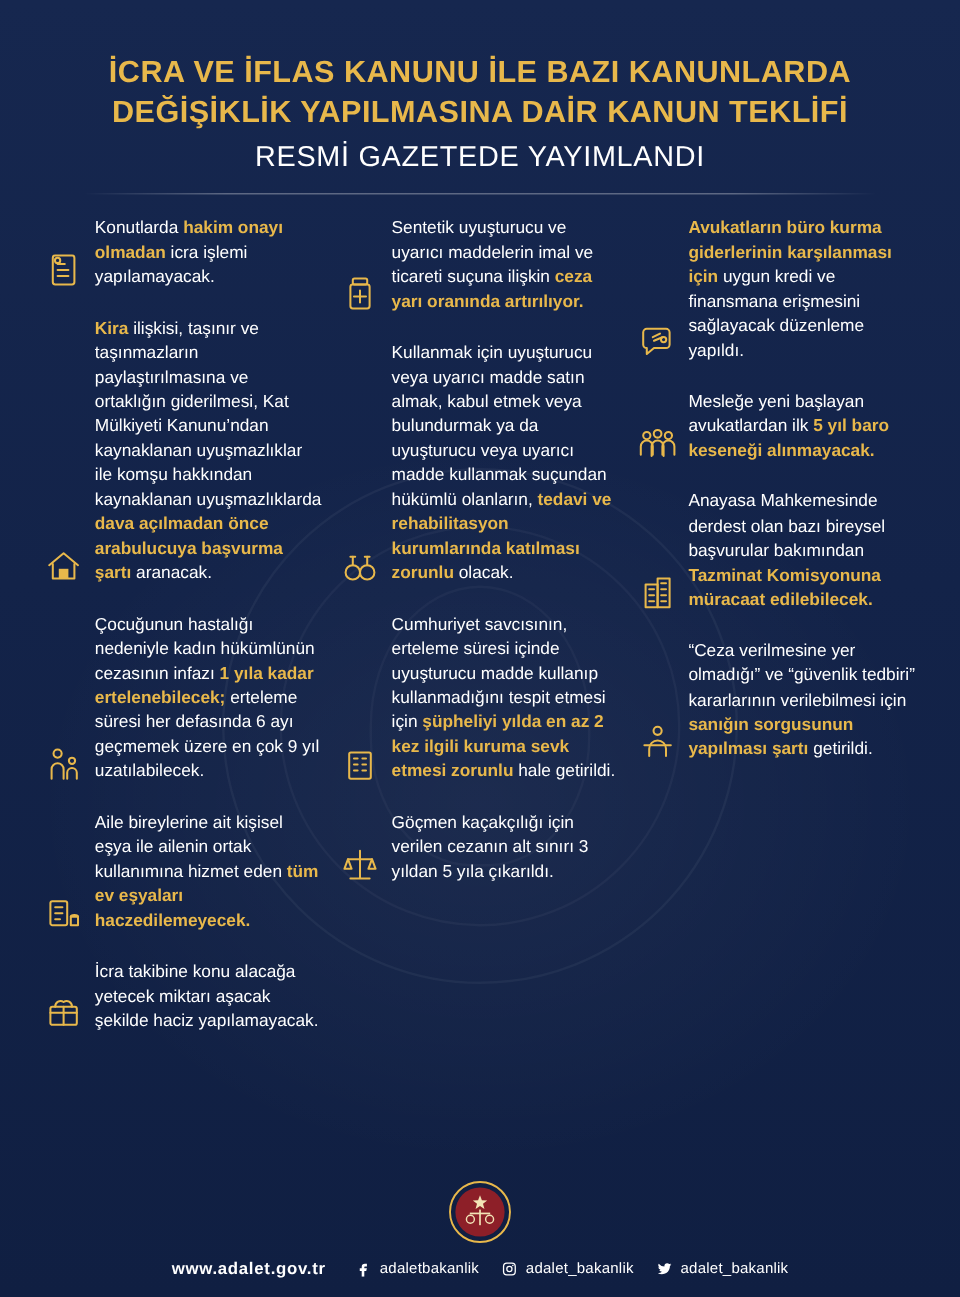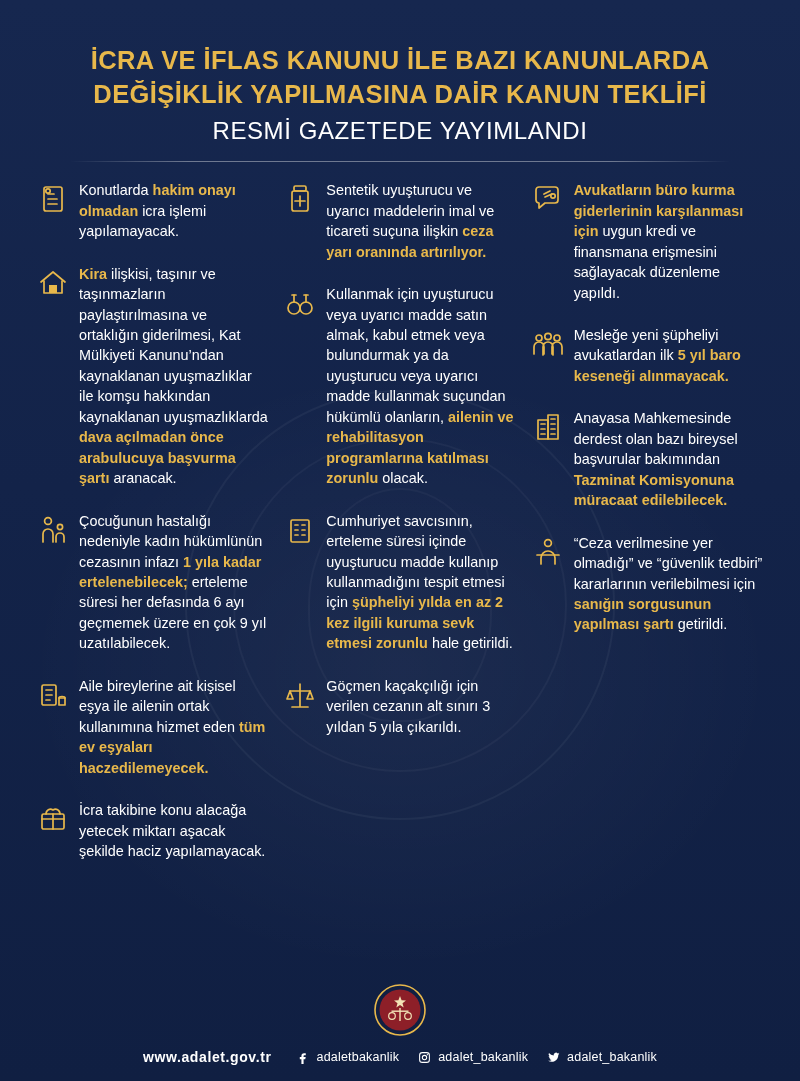"Konutlarda hakim onayı olmadan icra" .item { align-items: flex-start -> flex-end }
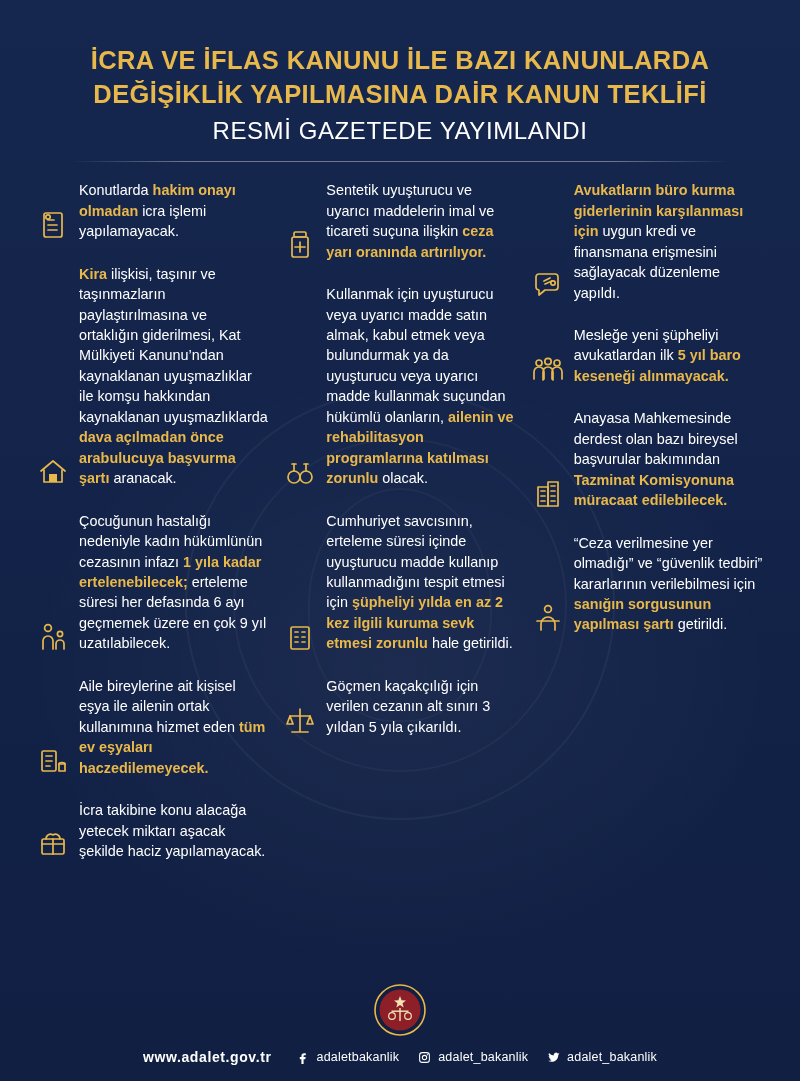"Mesleğe yeni şüpheliyi avukatlardan ilk" span { text: şüpheliyi -> başlayan }
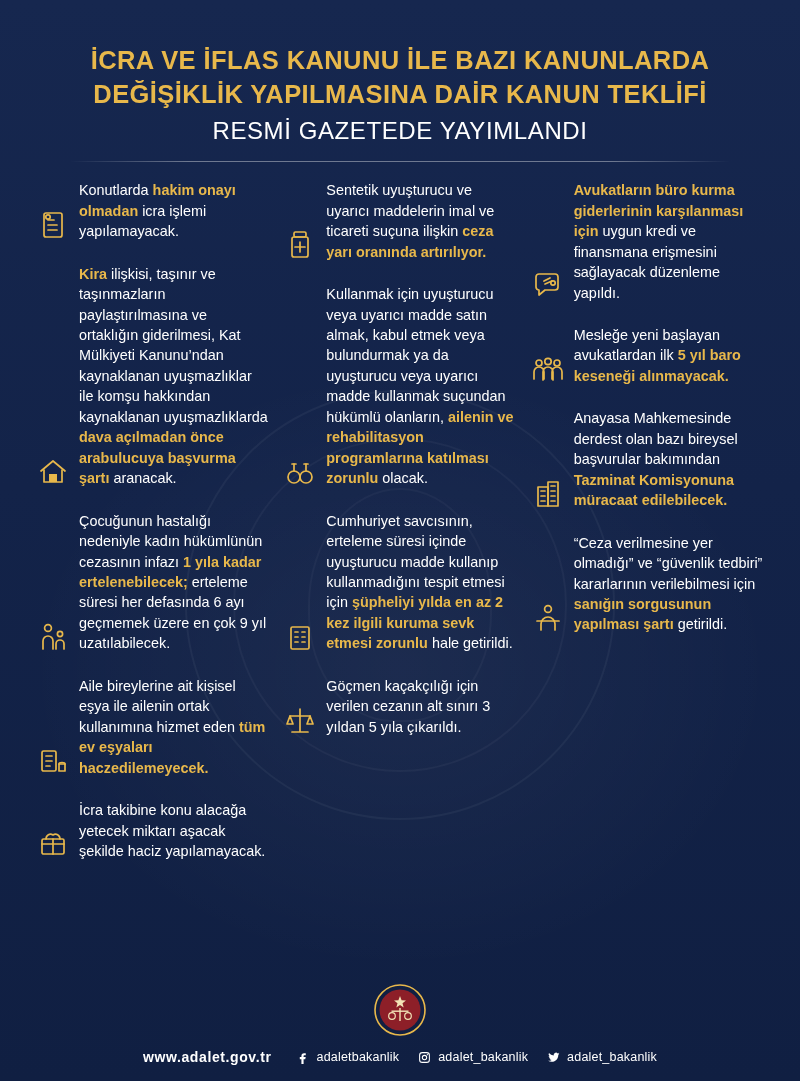"ailenin ve rehabilitasyon programlarına" span.hl { text: ailenin ve rehabilitasyon programlarına -> tedavi ve rehabilitasyon kurumlarında }
